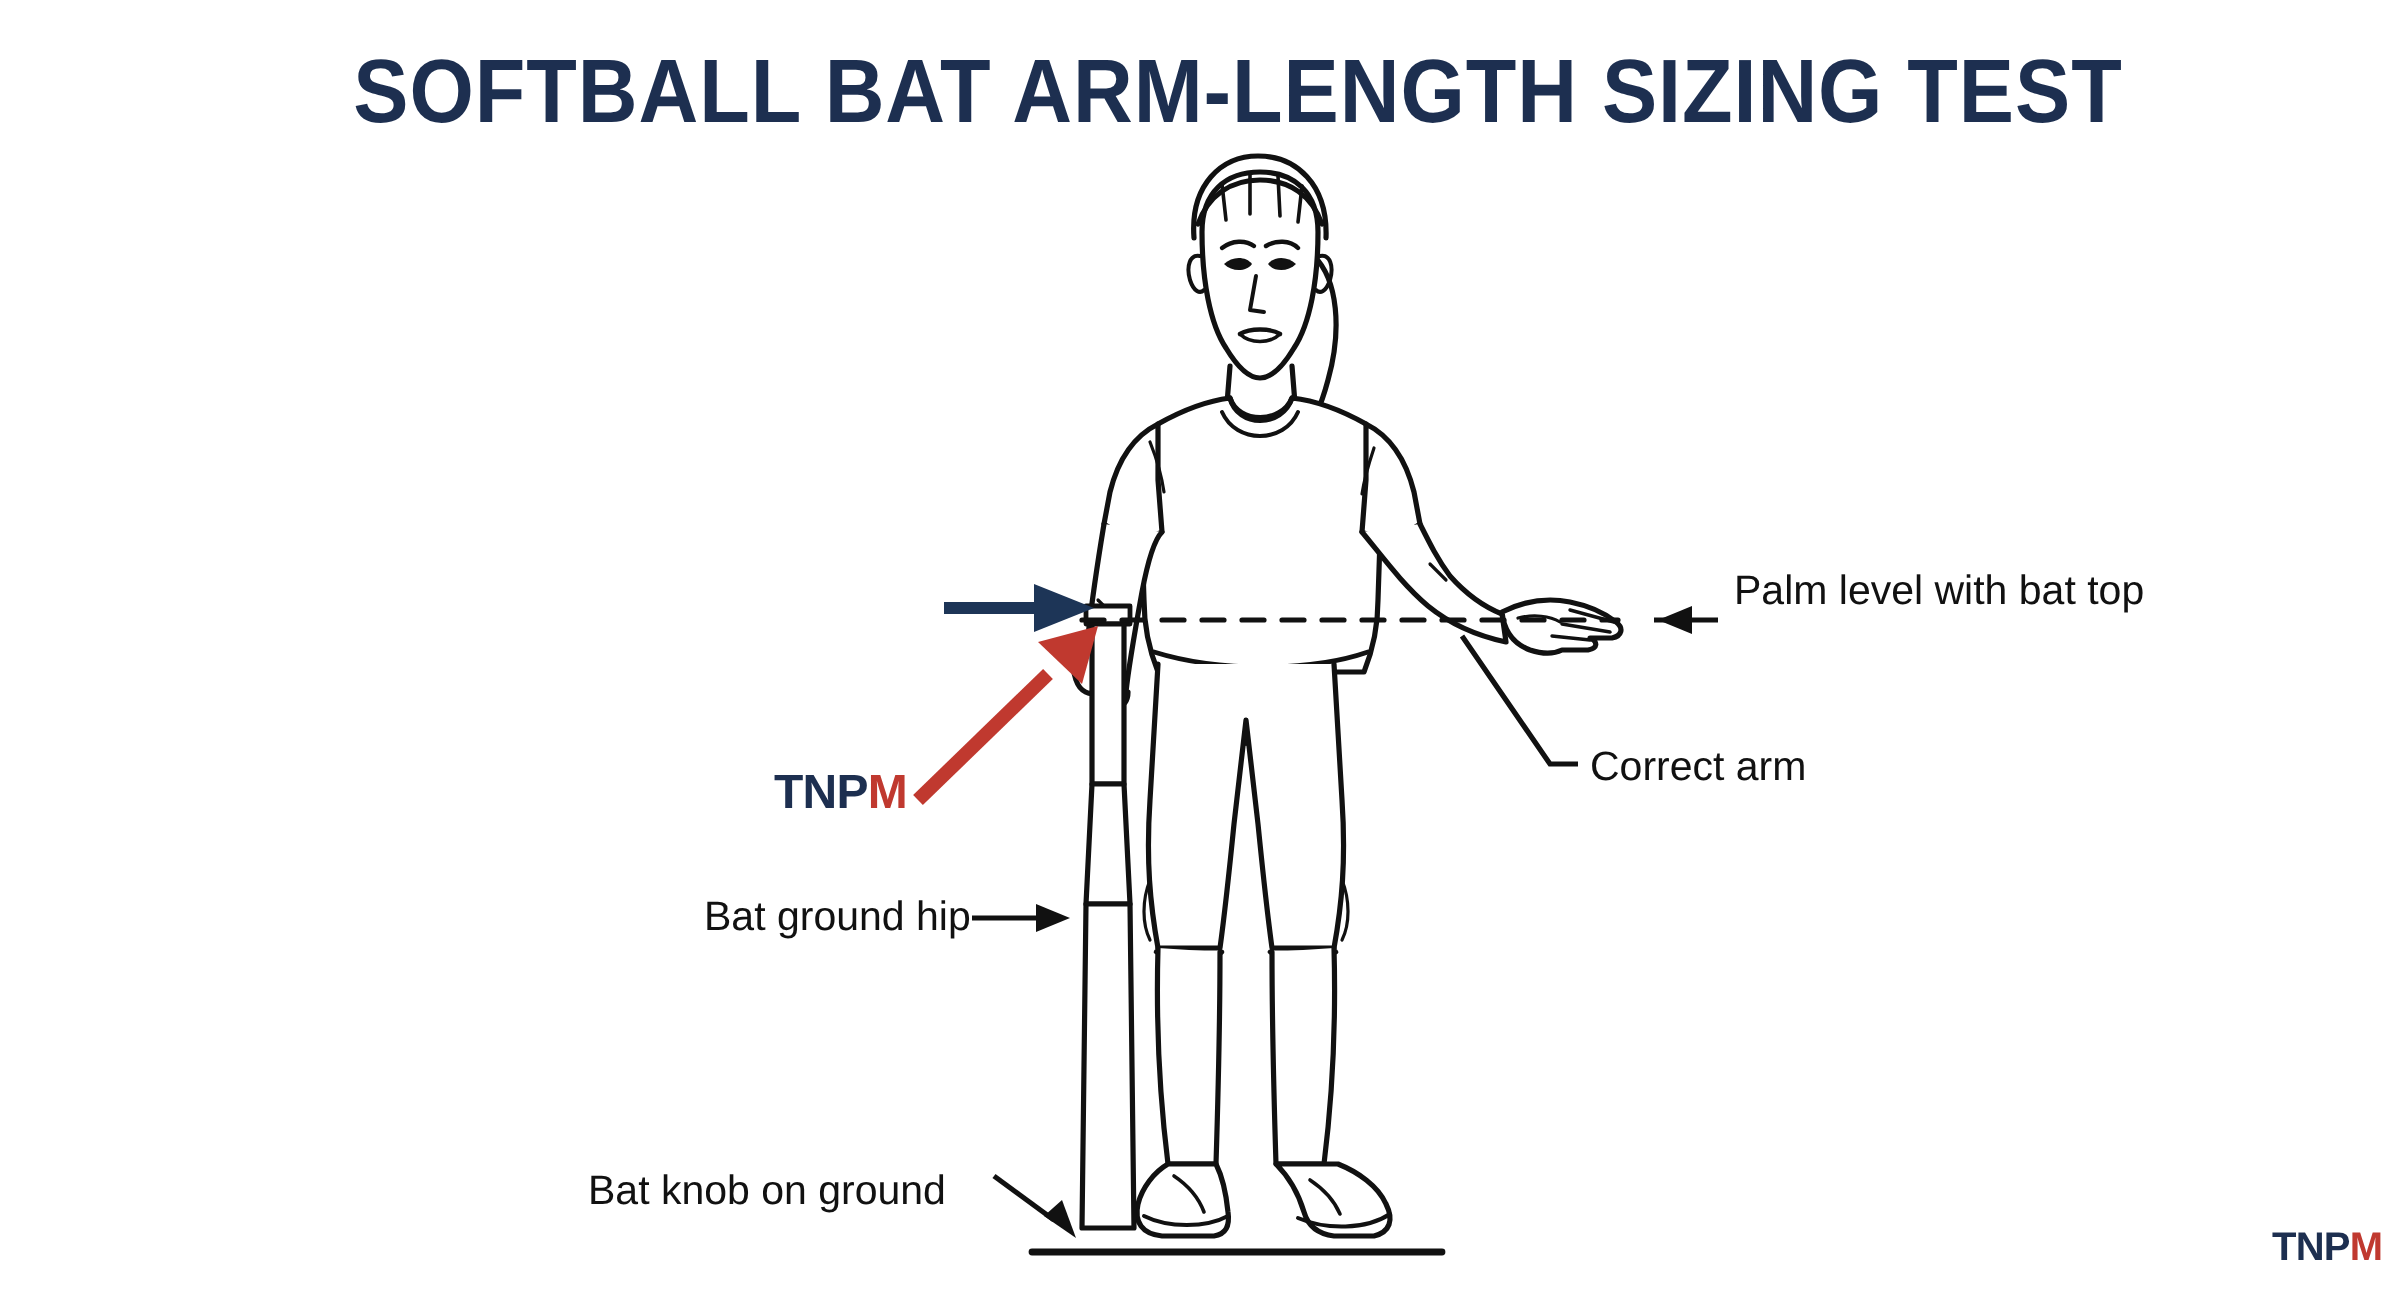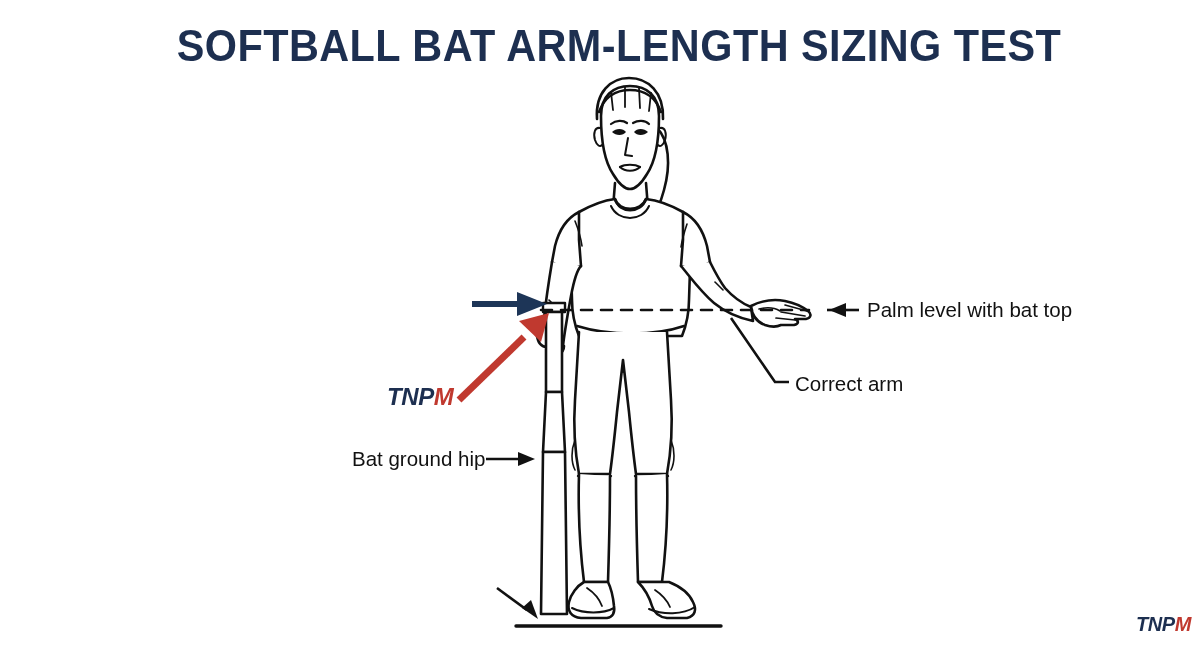"Palm level with bat top" #label-palm { top: 298px -> 284px }
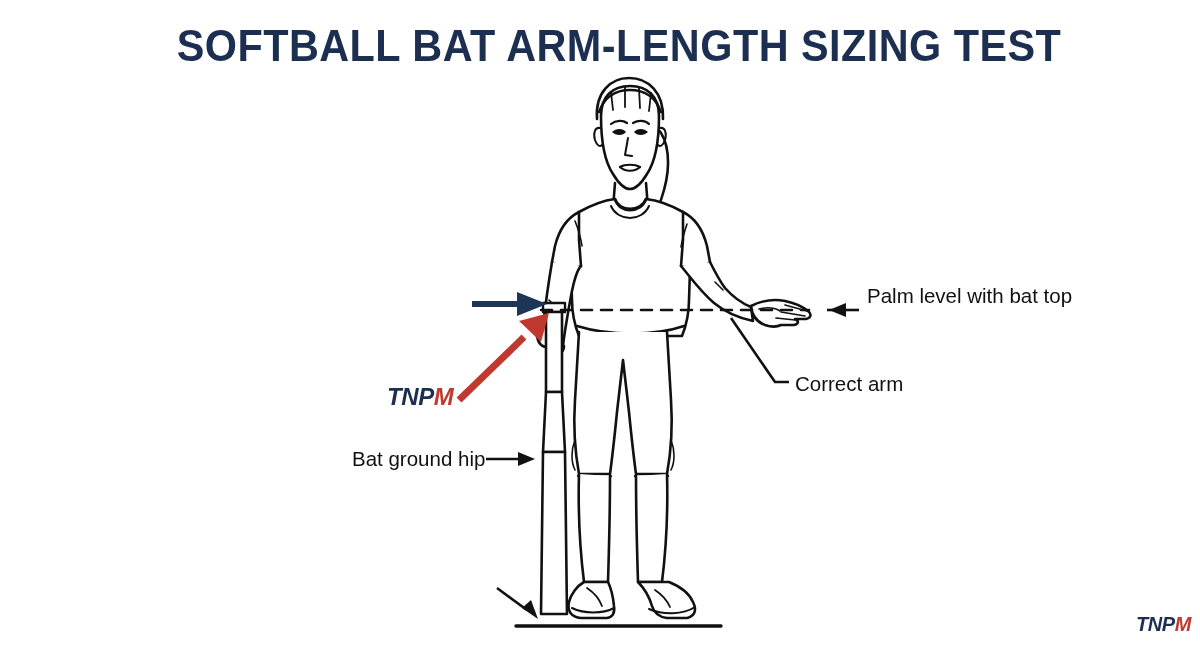"TNPM" .logo-word { font-style: italic -> none }
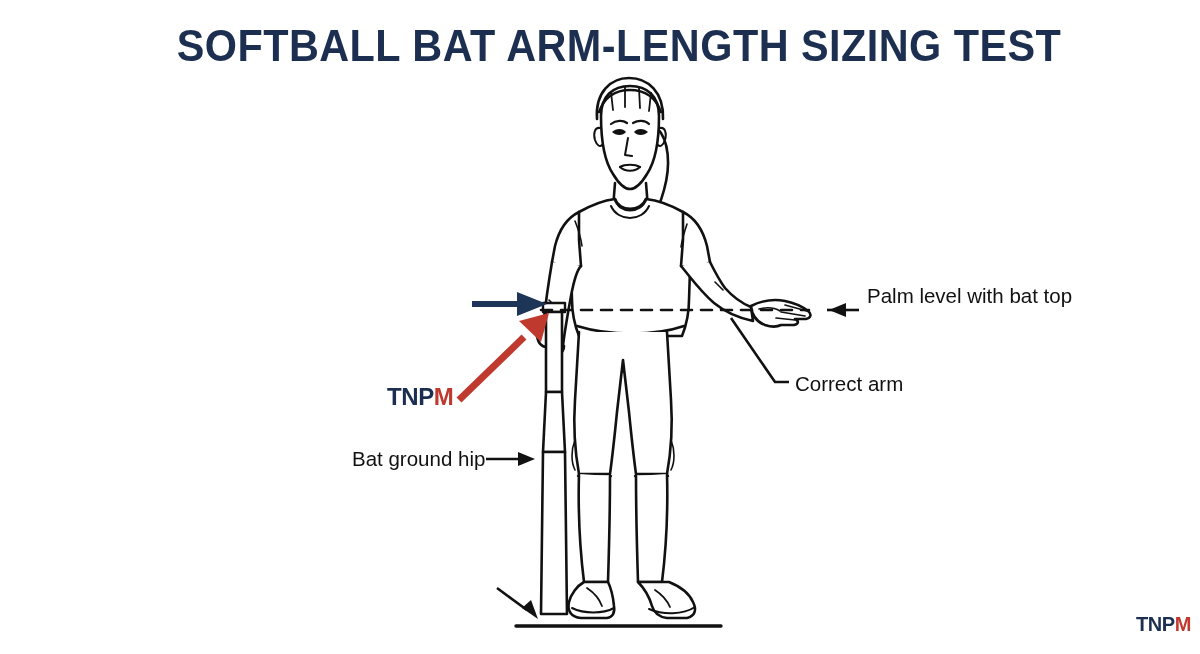"Bat knob on ground" div.diagram-label { html: none -> <div>Bat knob on ground</div> }
